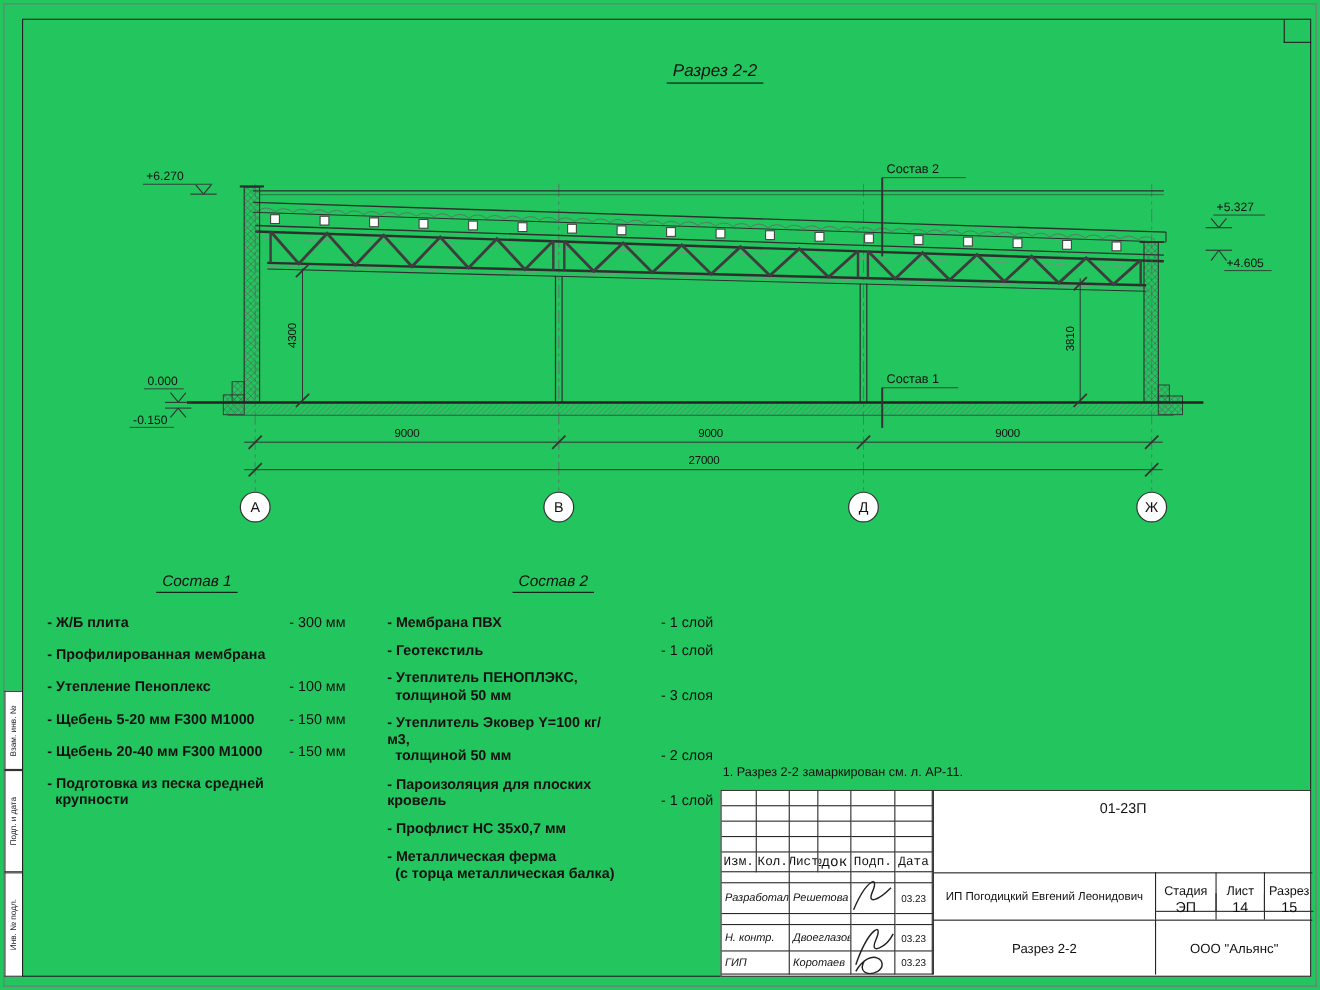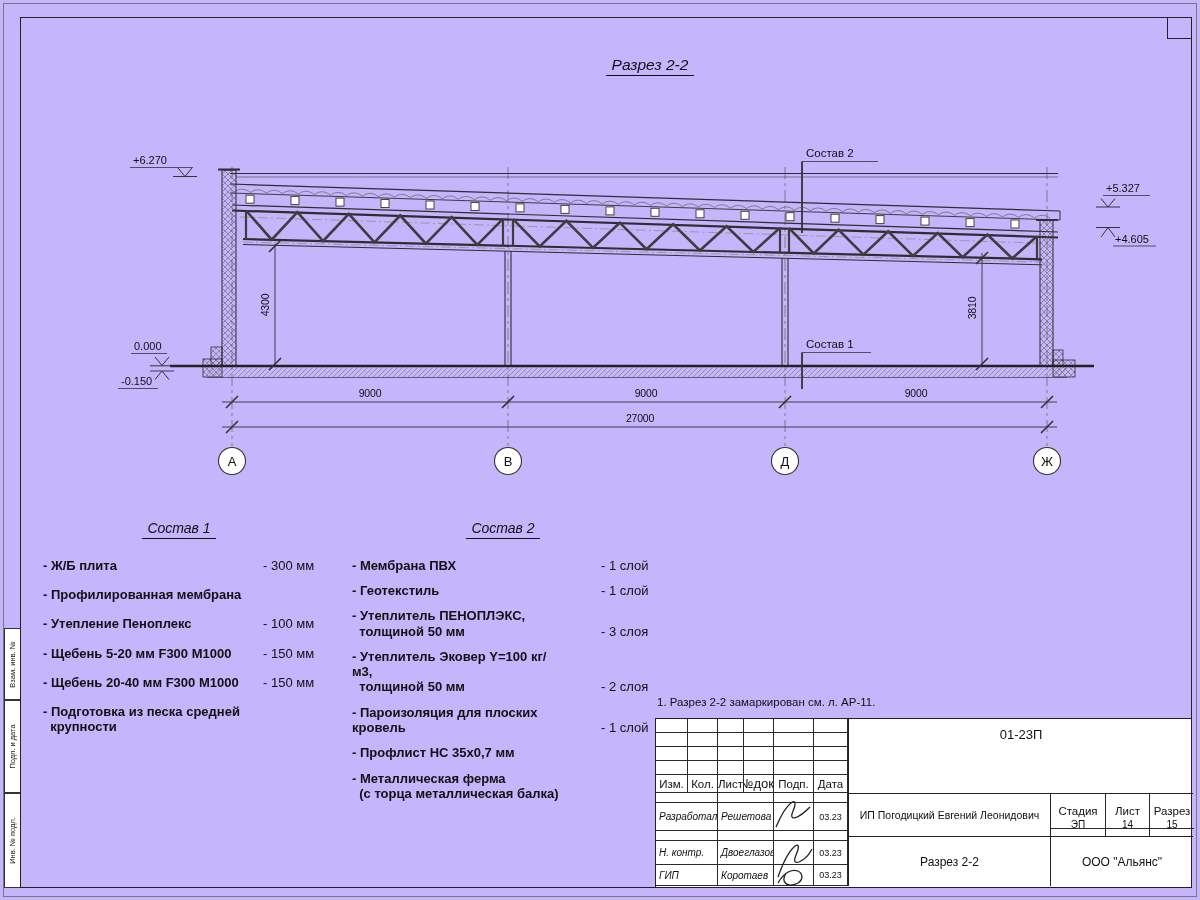"Разрез 2-2" .sheet { background: #c4b5fd -> #22c55e }
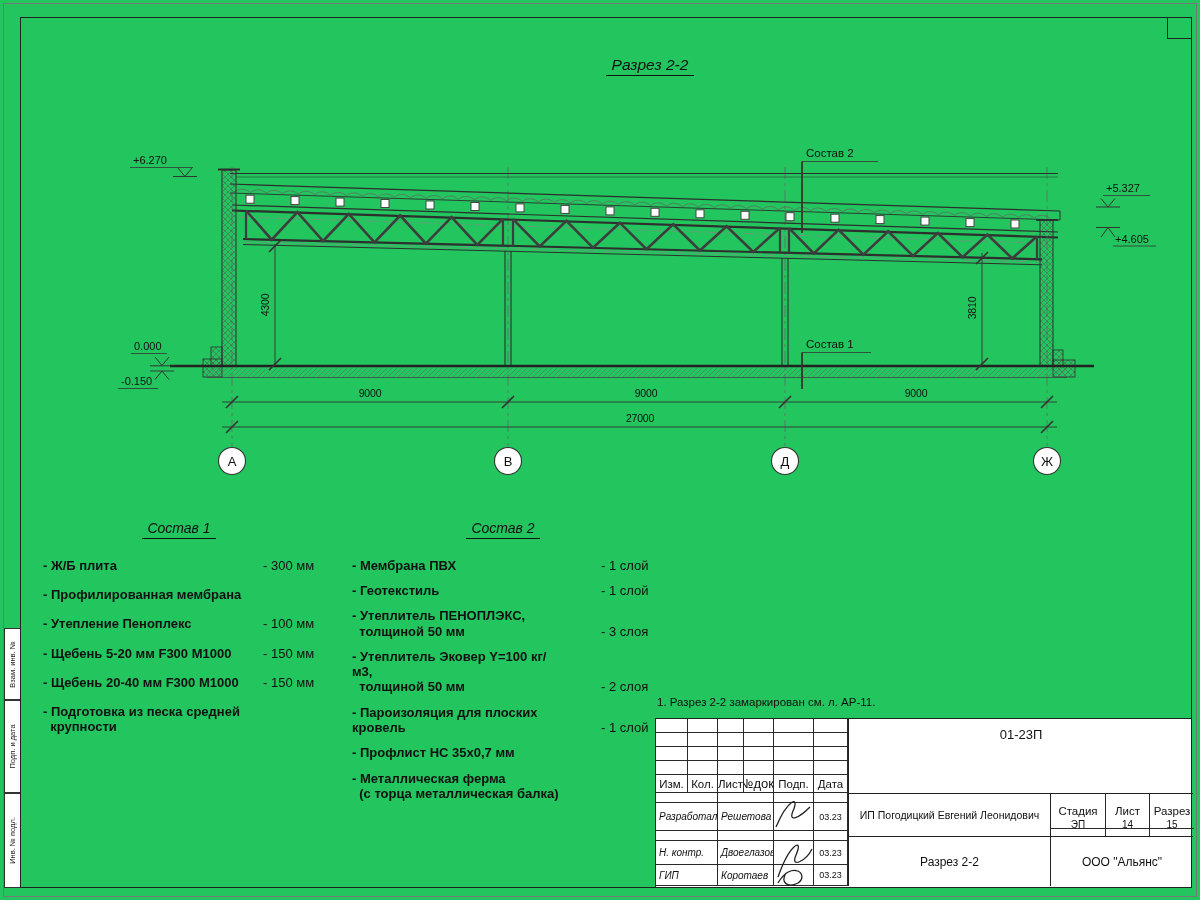"Изм." .tc.hd { font-family: none -> Liberation Mono, monospace }
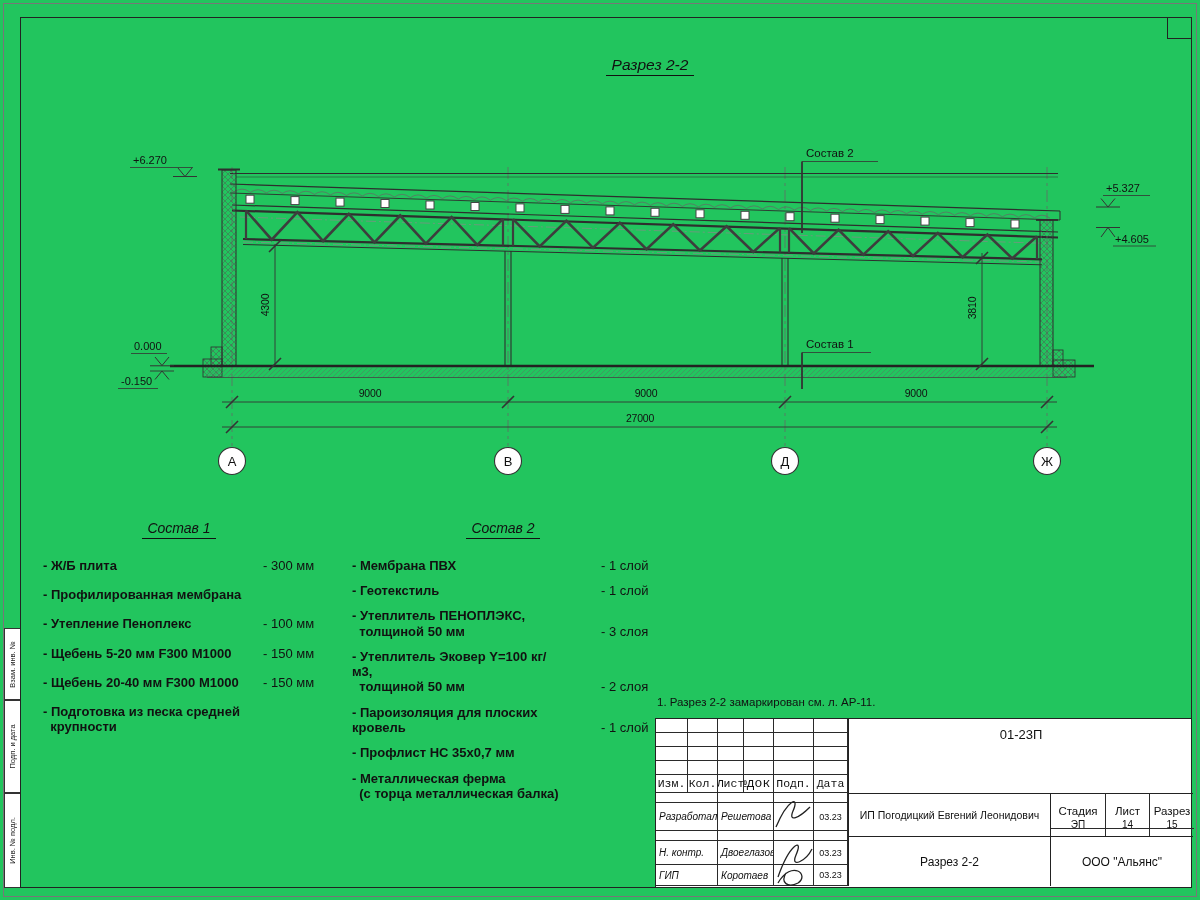"ЭП" .sub-val { font-size: 10px -> 13px }
